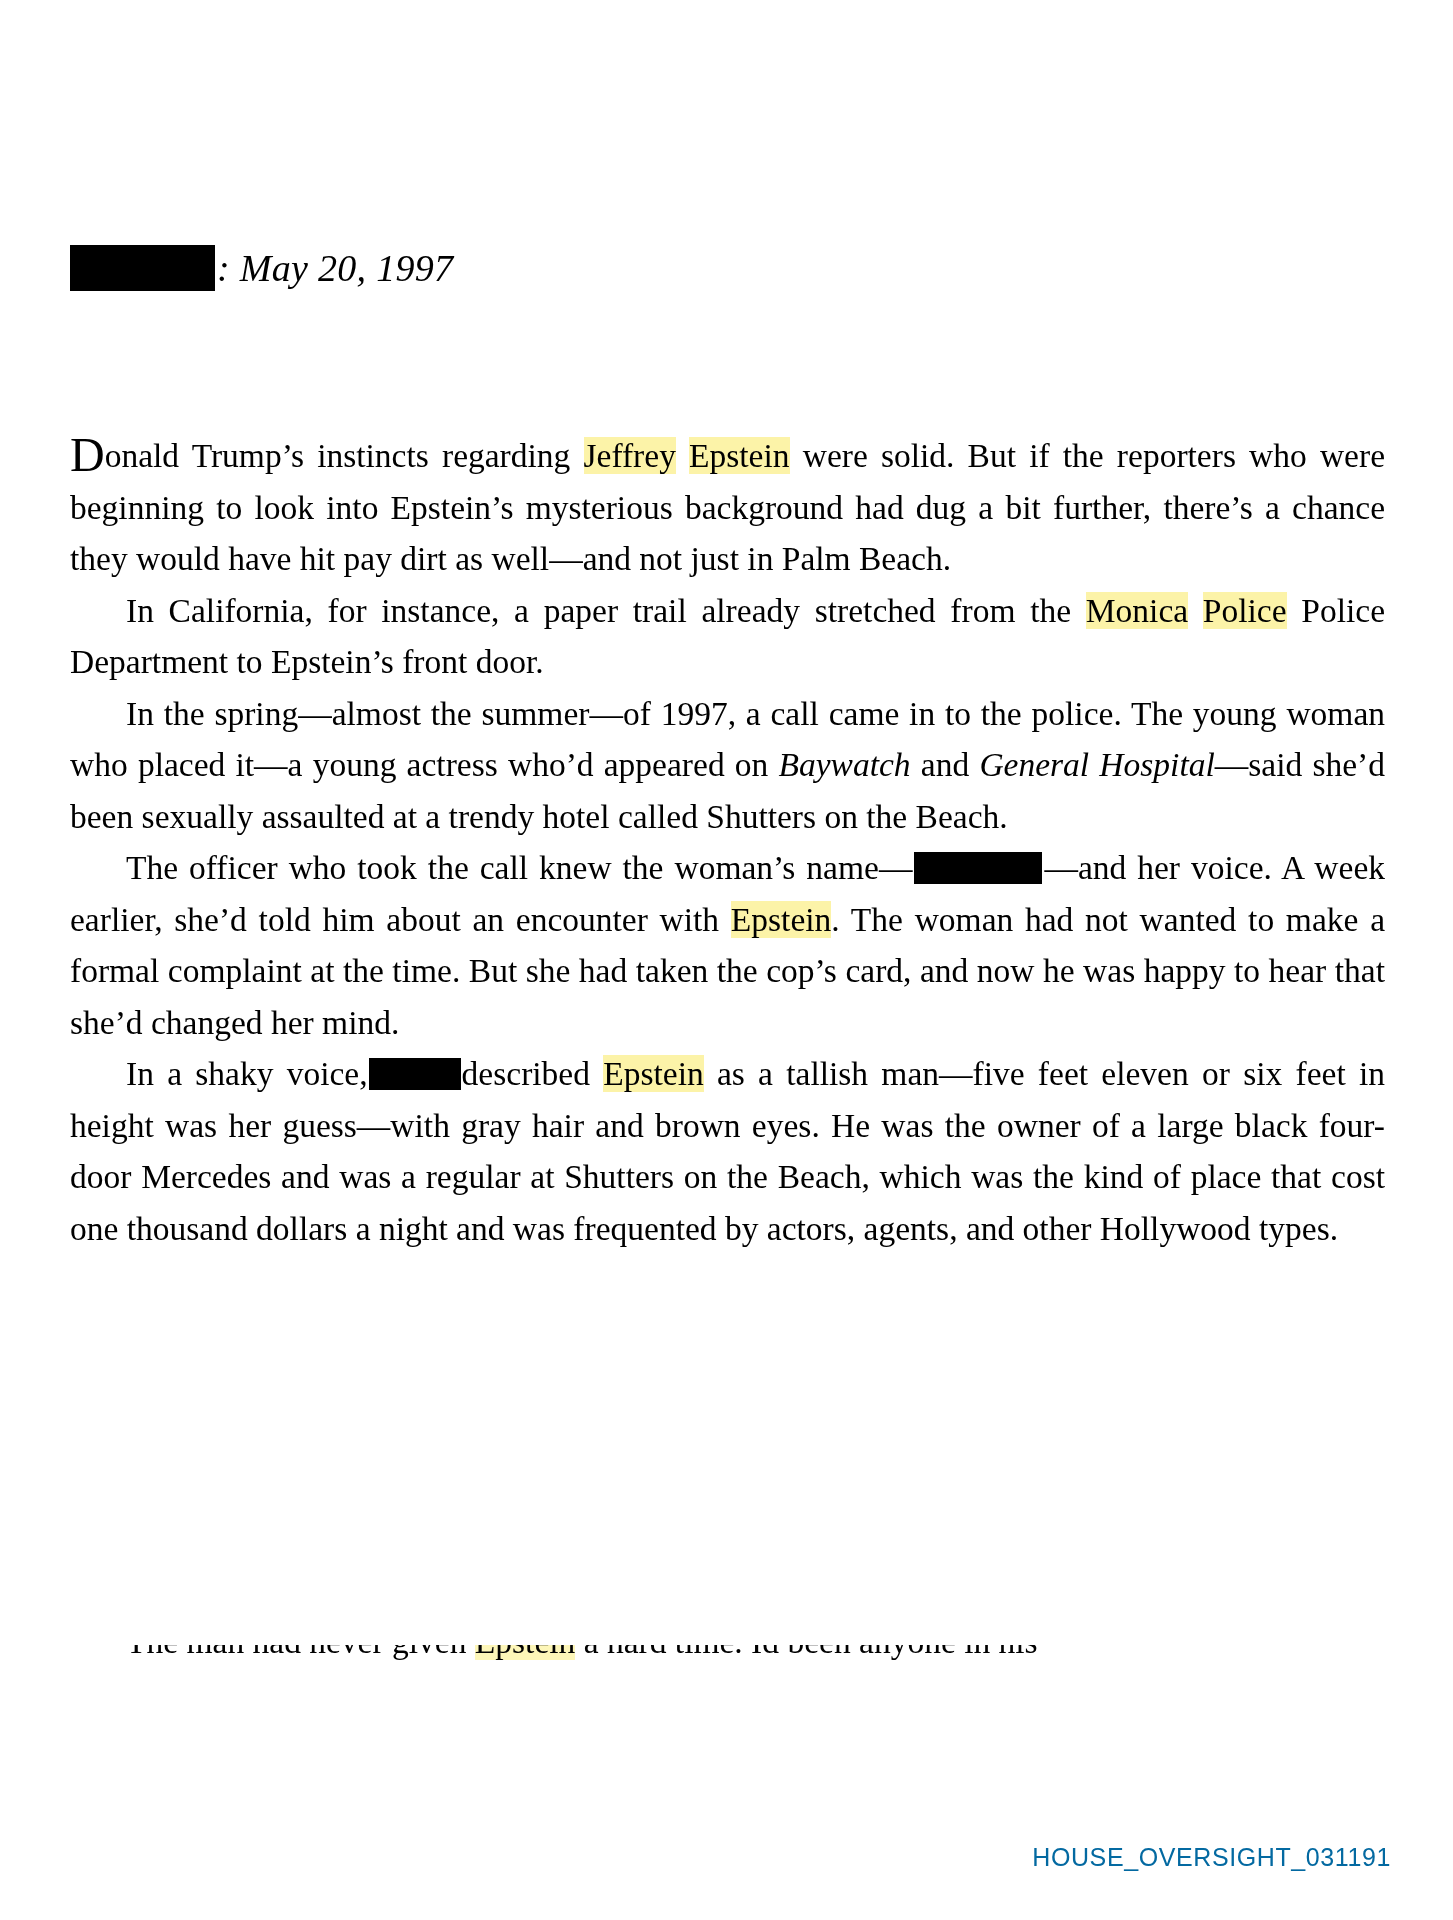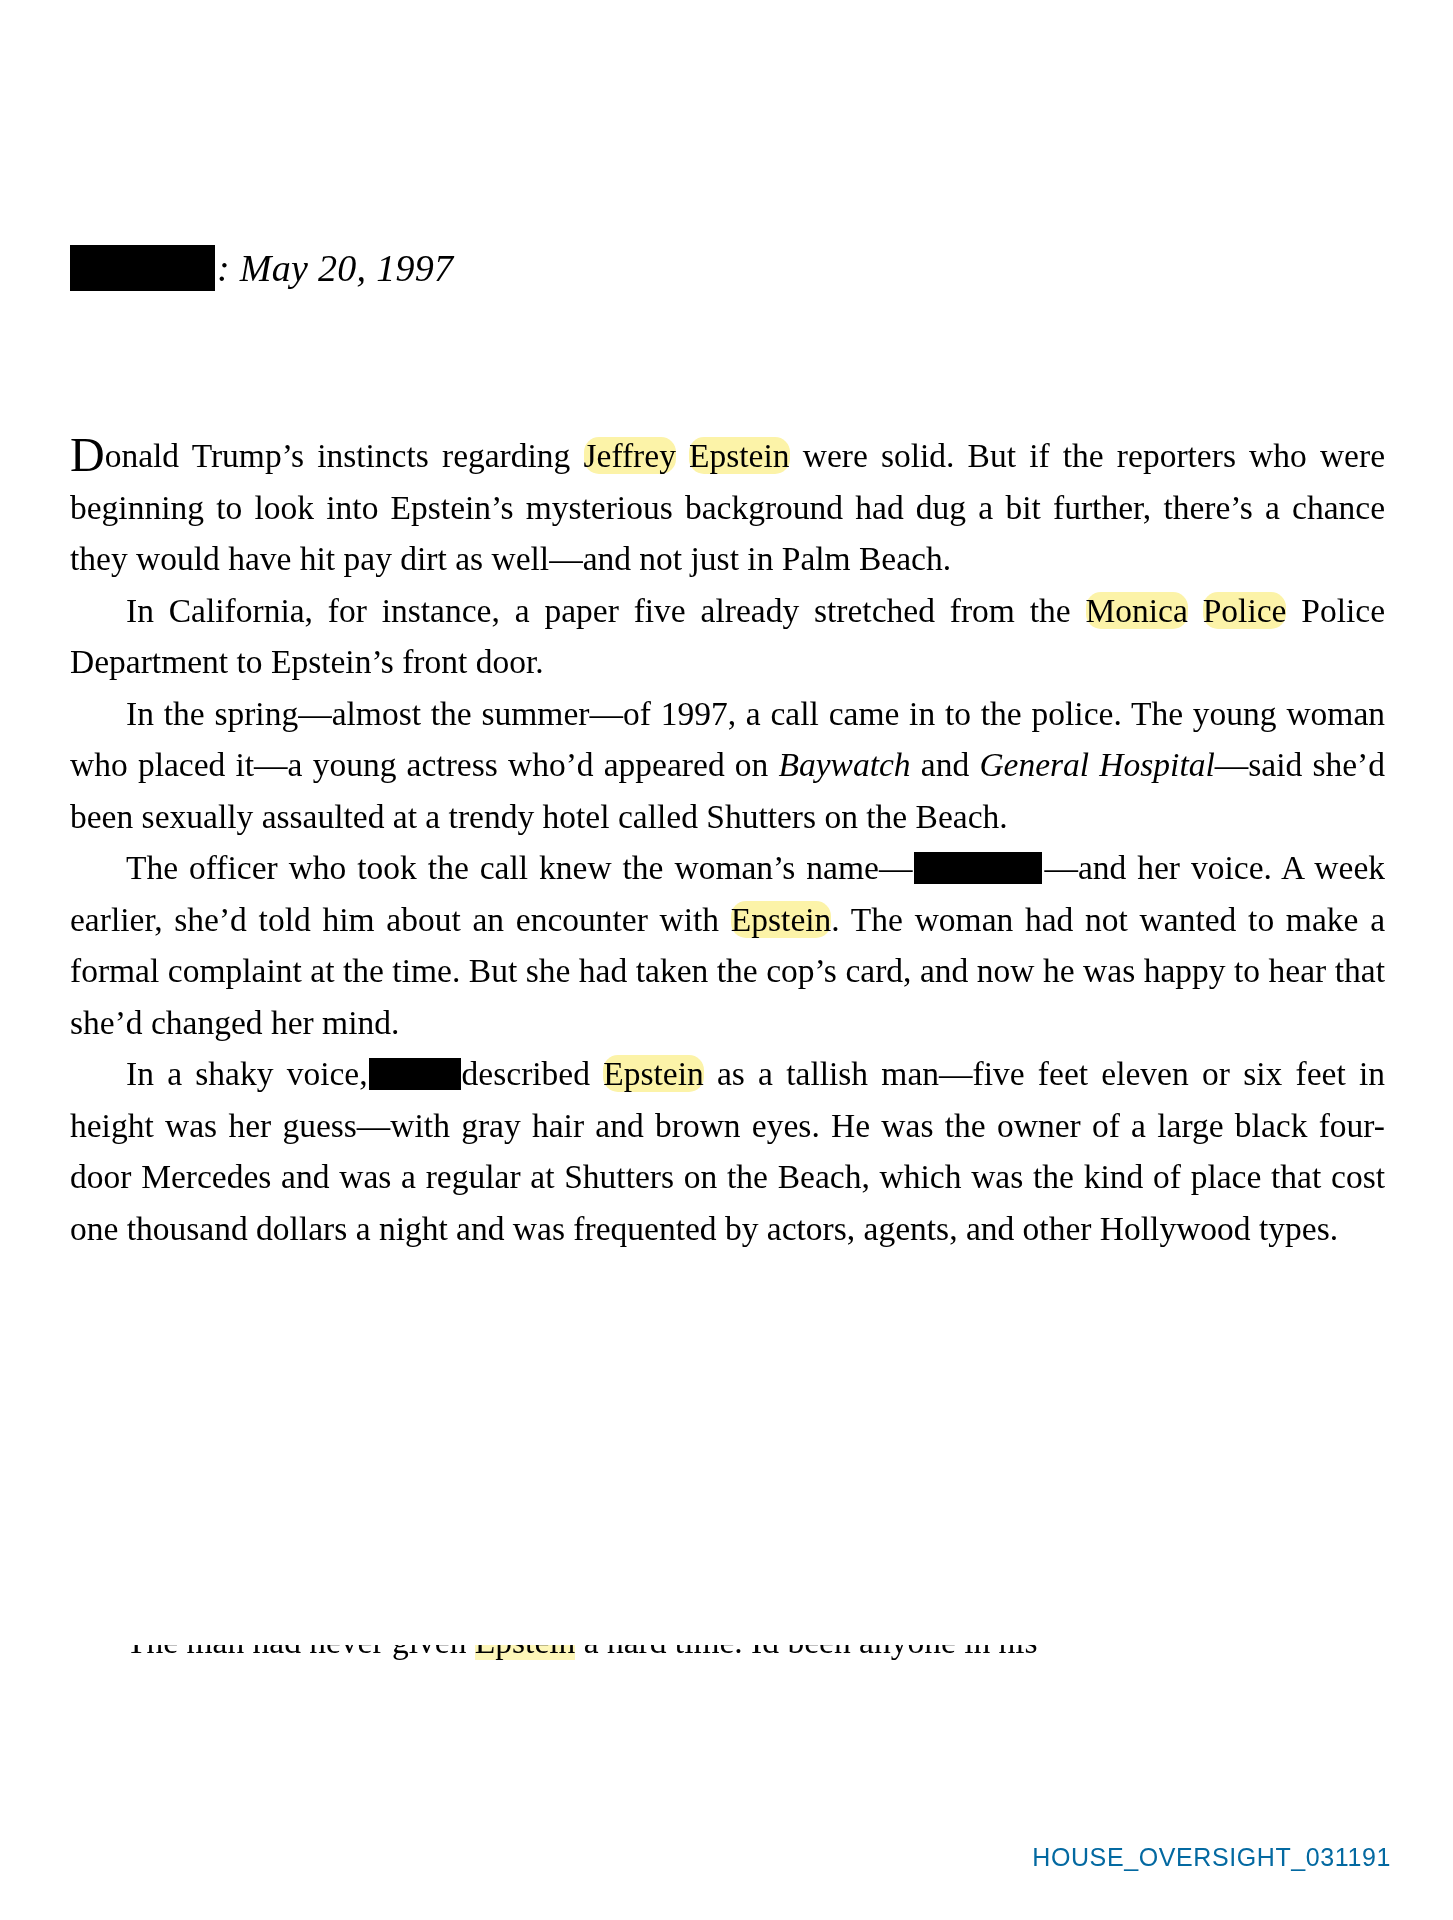"Jeffrey" .hl { border-radius: 15px -> none }
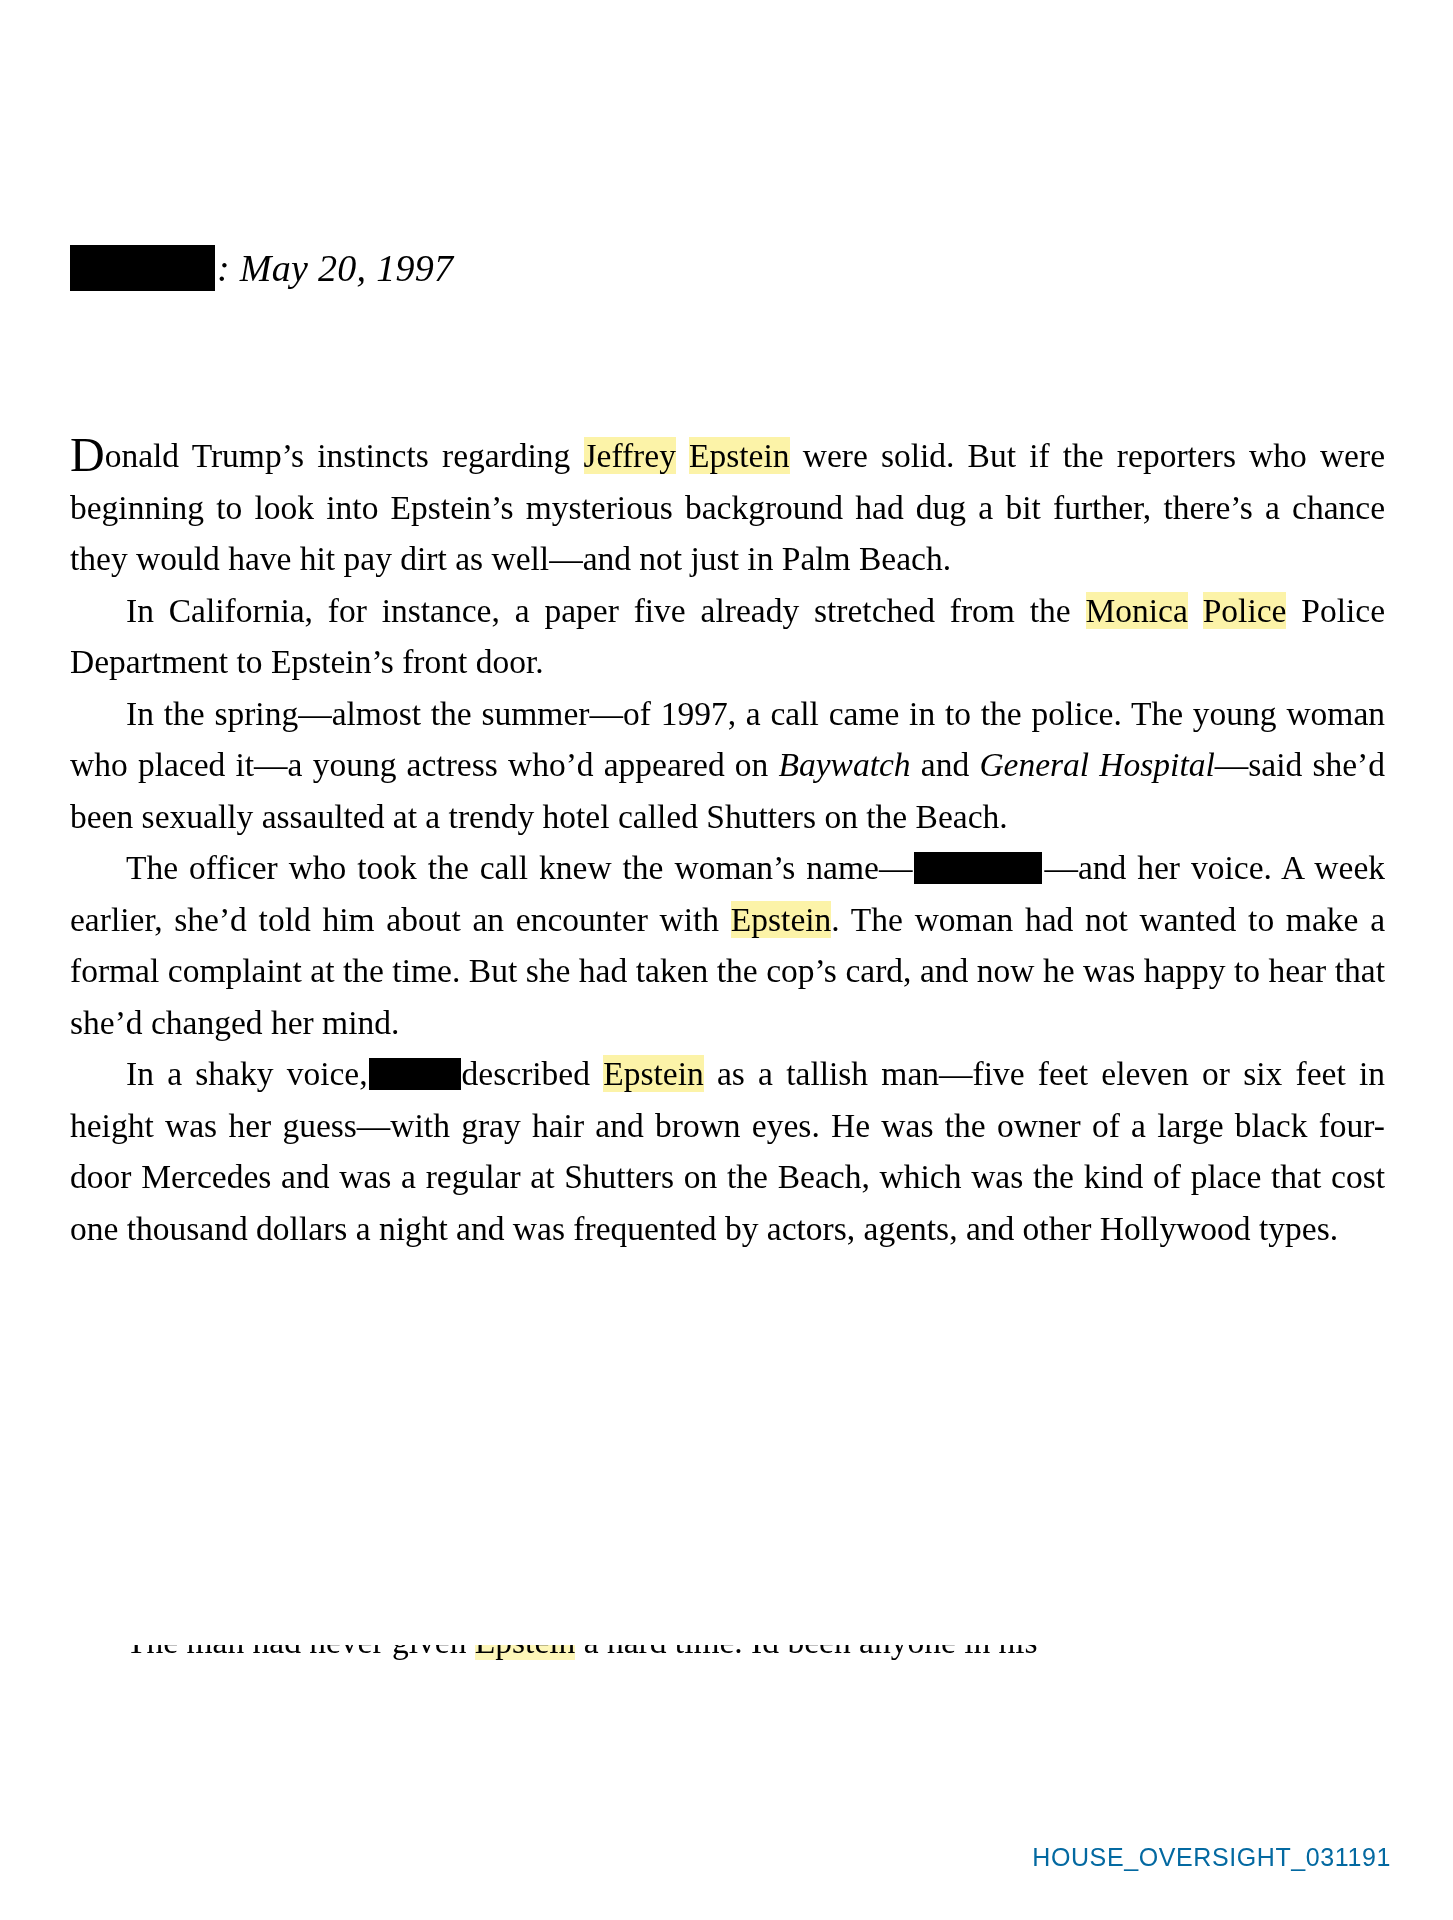"In California, for instance, a" span { text: five -> trail }
